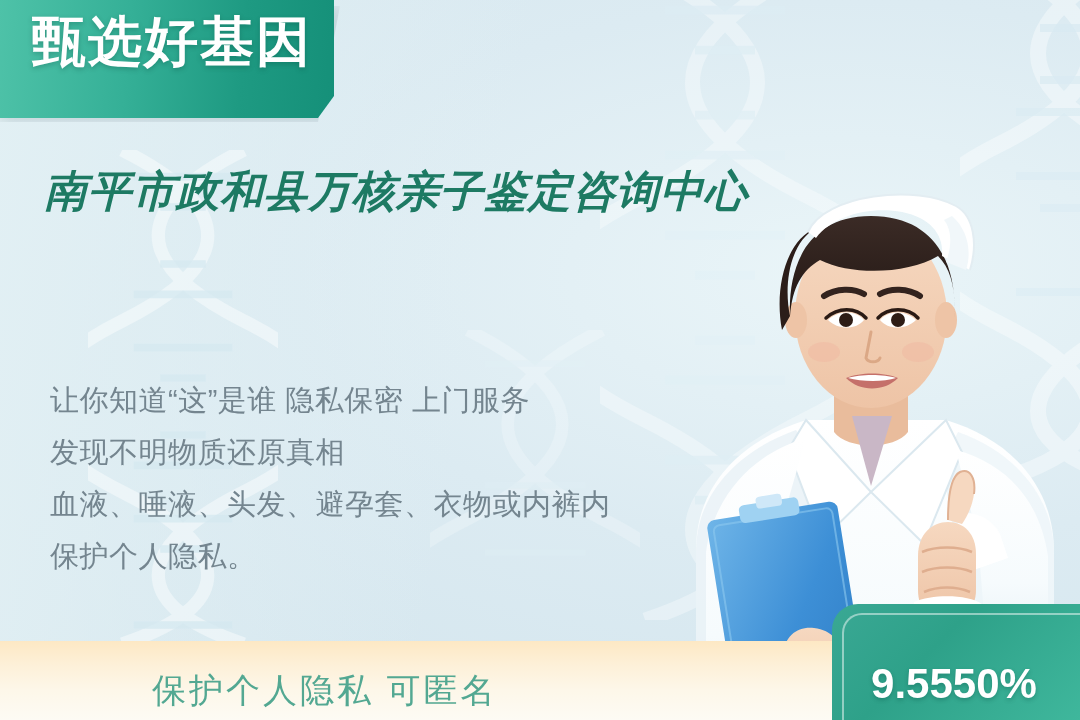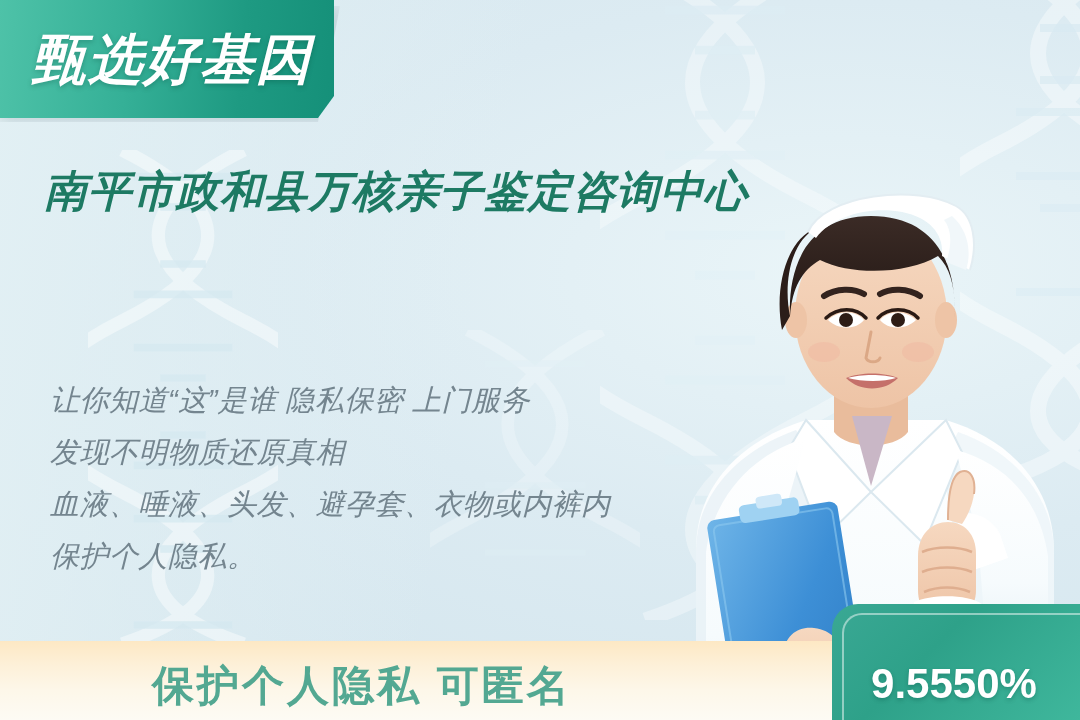"甄选好基因" .ribbon-text { font-style: italic -> none; top: 18px -> 0 }
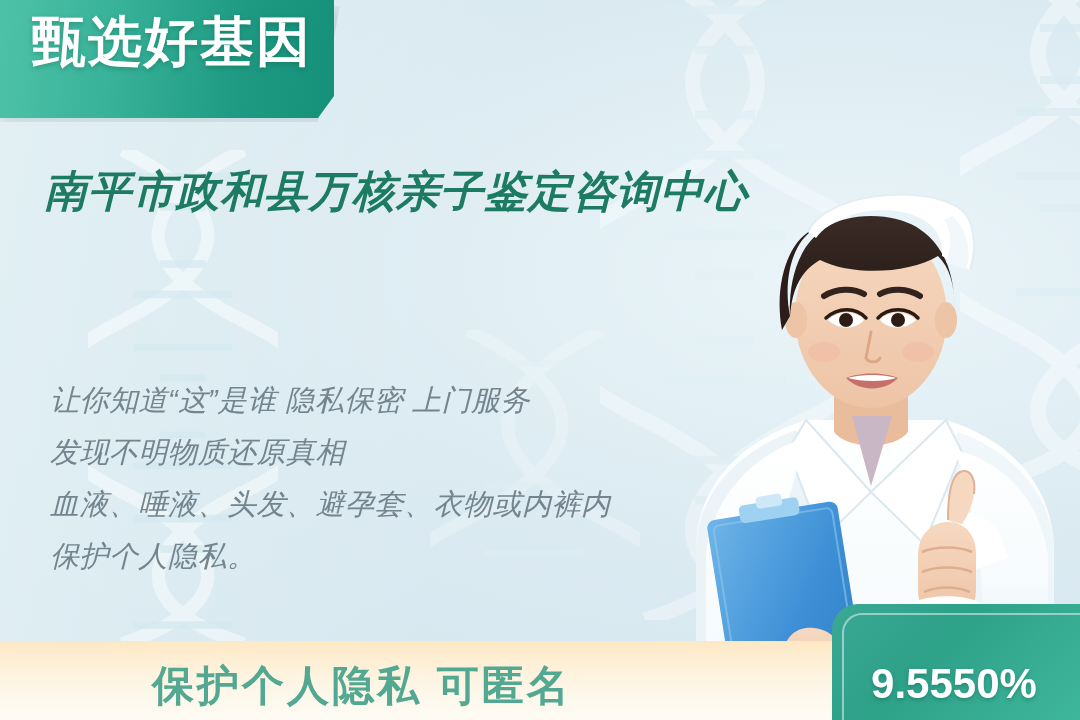"让你知道“这”是谁 隐私保密 上门服务" .bodycopy div { font-style: italic -> none }
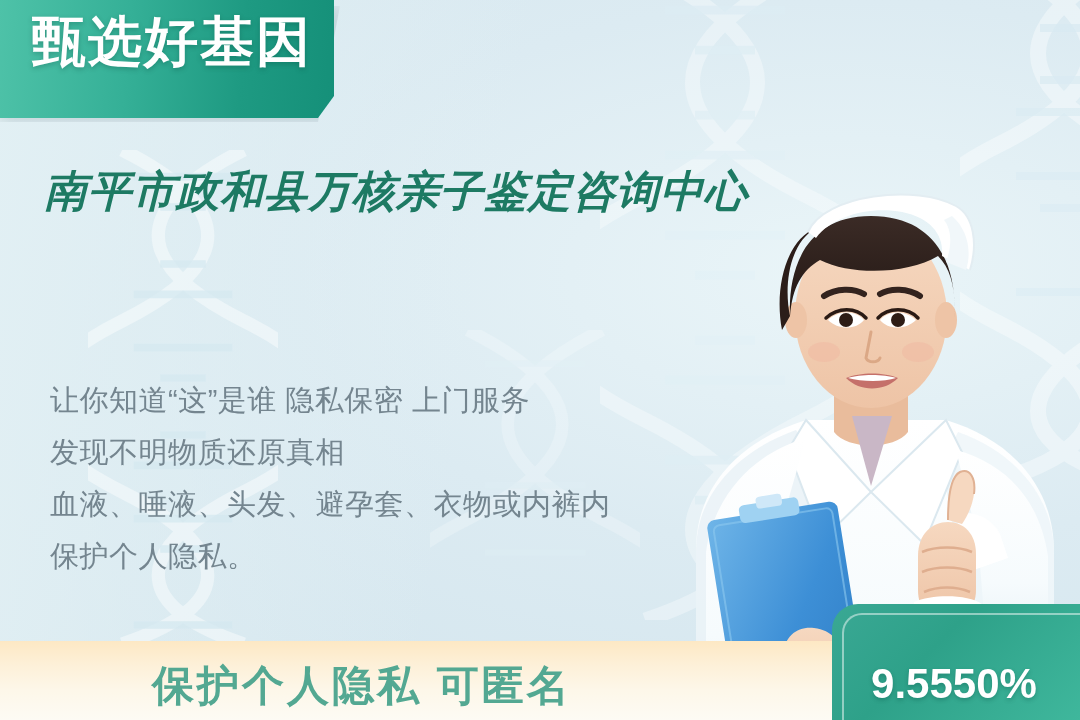"保护个人隐私 可匿名" .footer-text { font-size: 42px -> 34px; font-weight: 700 -> 400 }
